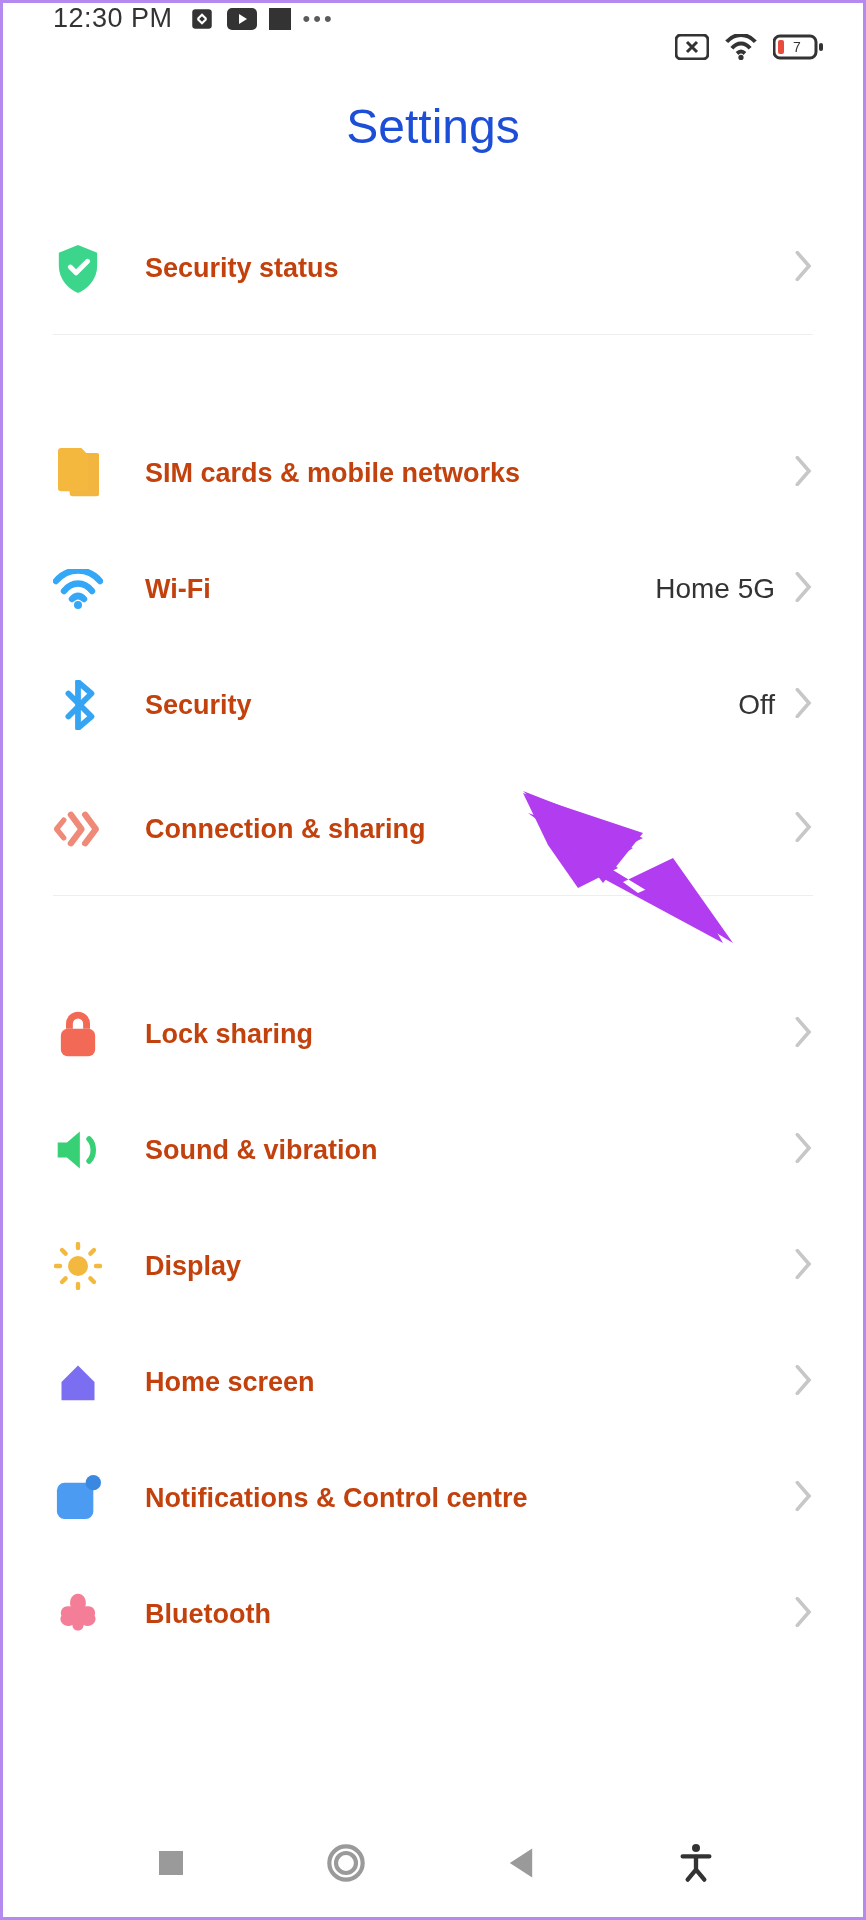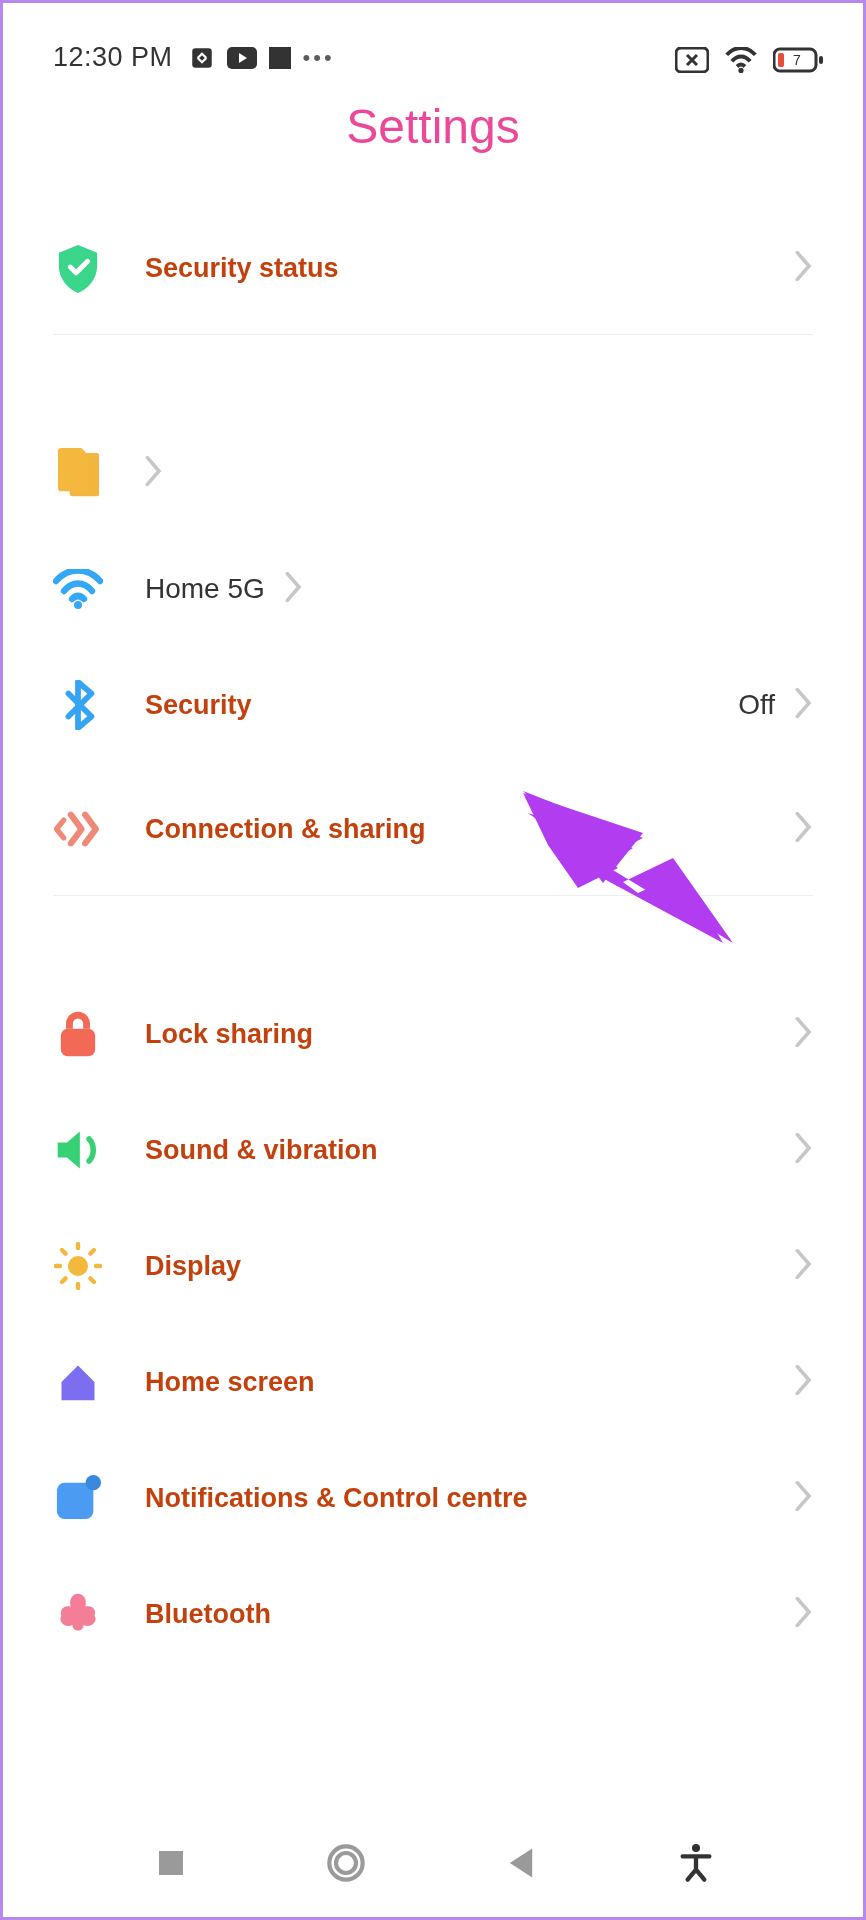"12:30 PM" .status-bar { align-items: flex-end -> flex-start; flex-direction: none -> column }
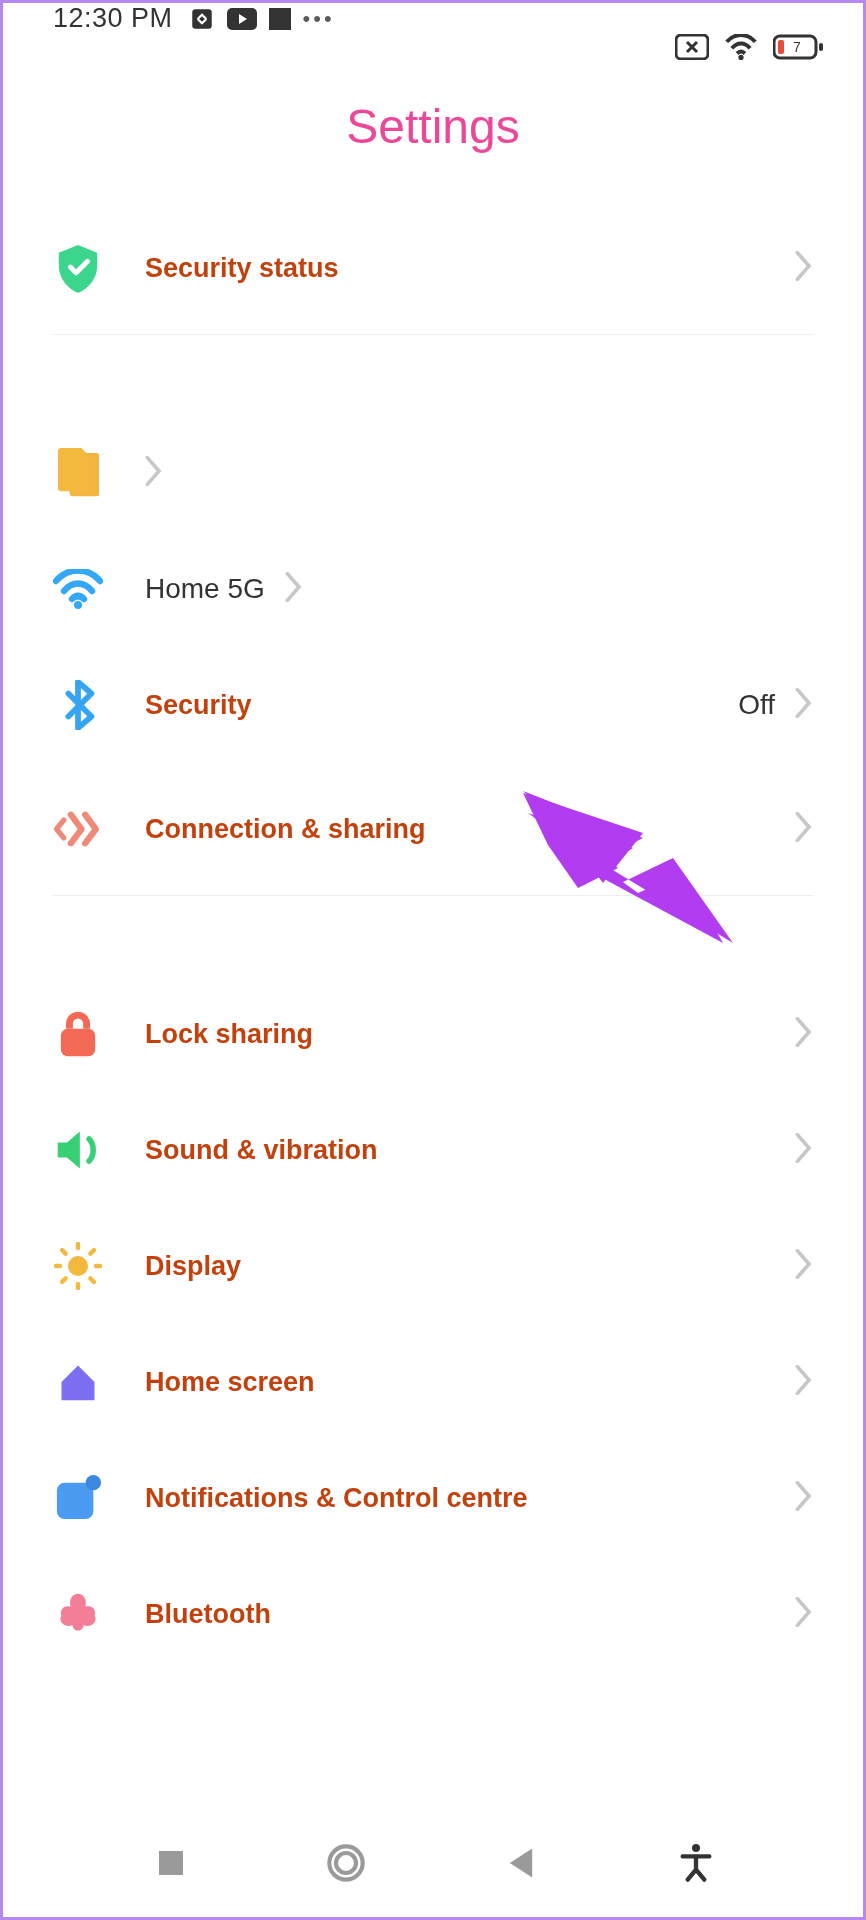"Settings" .page-title { color: #ec4899 -> #1d4ed8 }
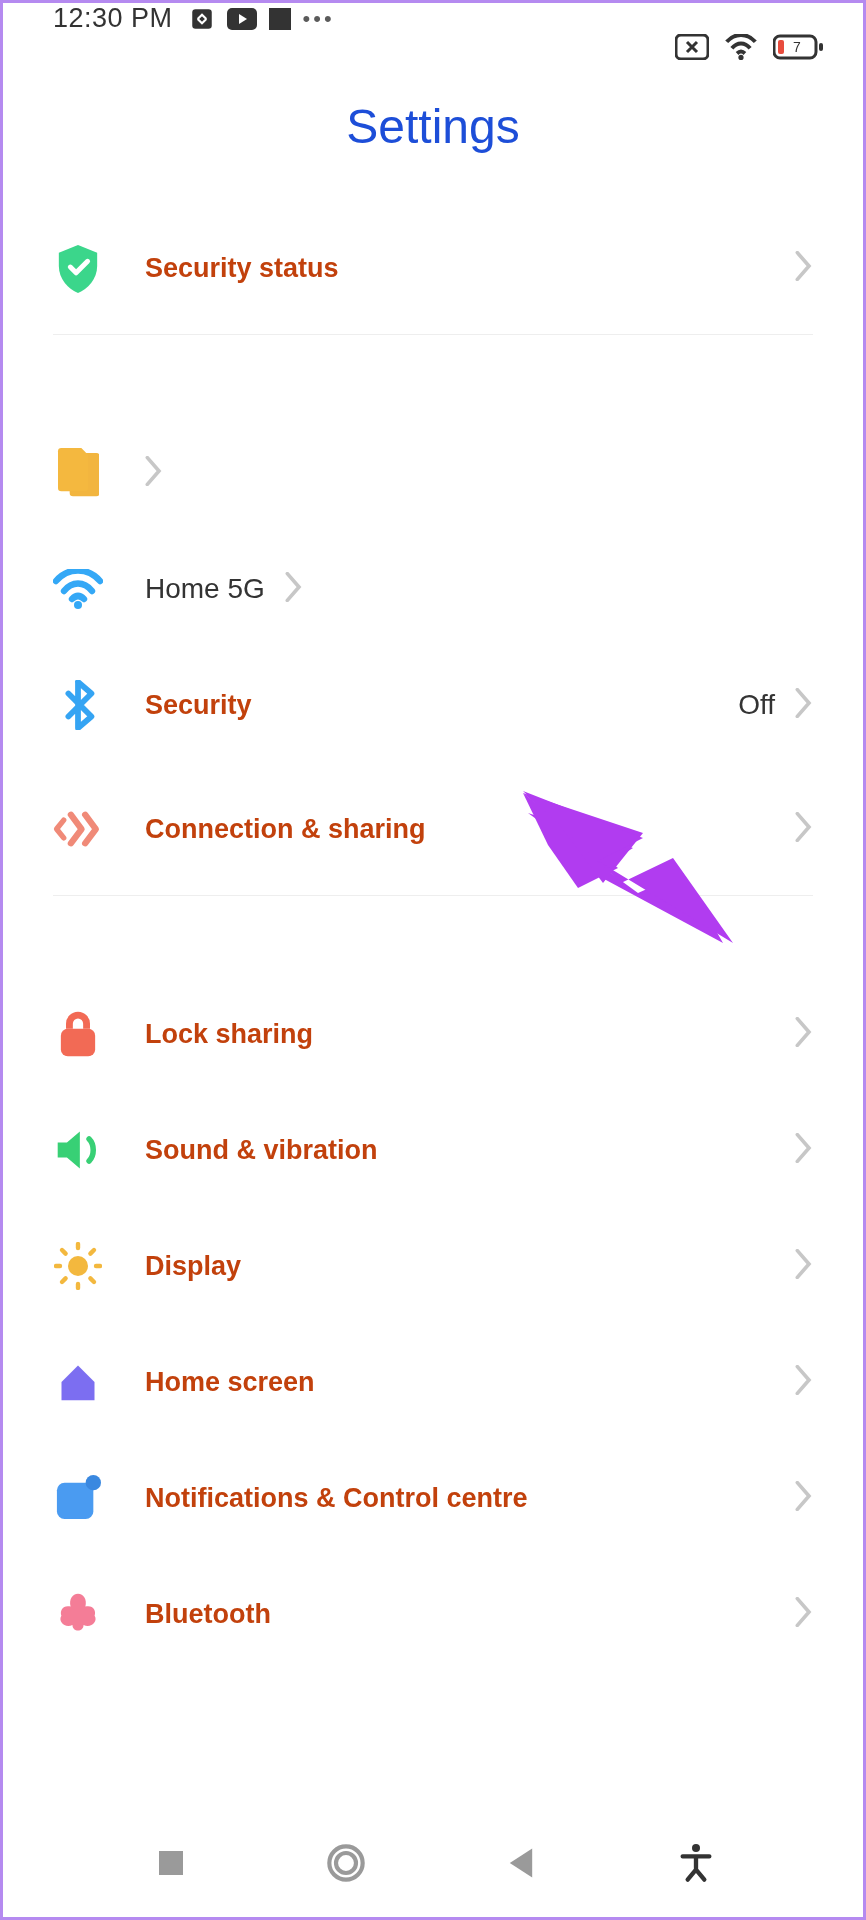"SIM cards & mobile networks" span.label { html: none -> <span>SIM cards &amp; mobile networks</span> }
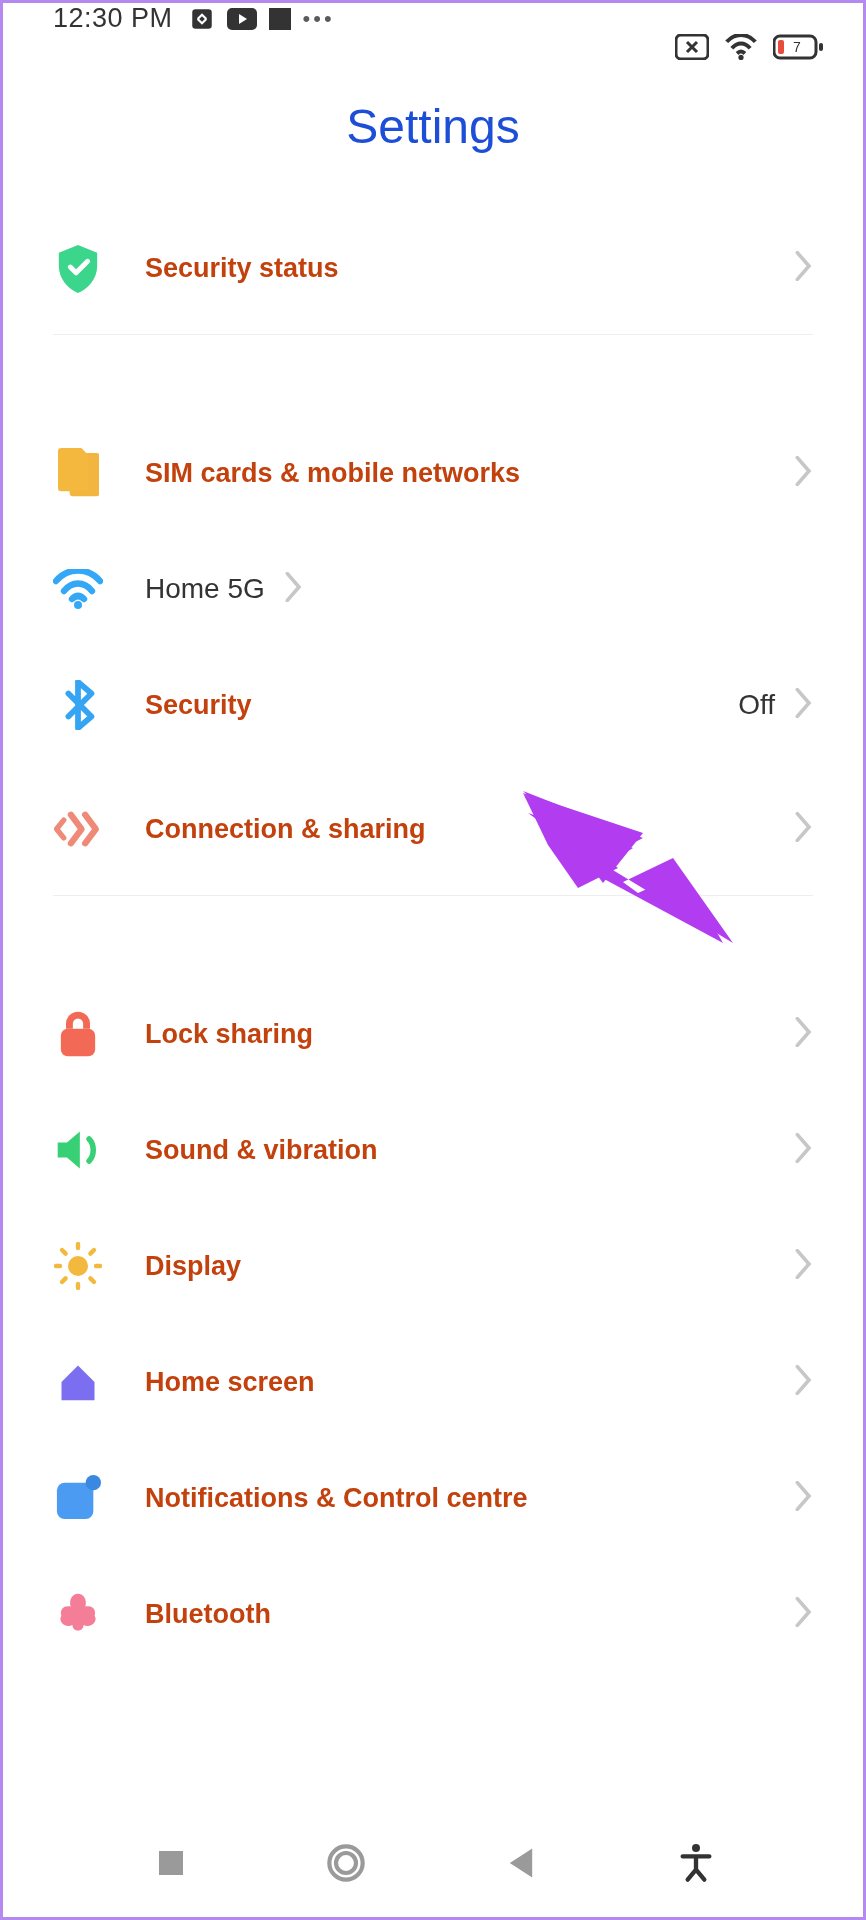"Wi-Fi" span.label { html: none -> <span>Wi-Fi</span> }
